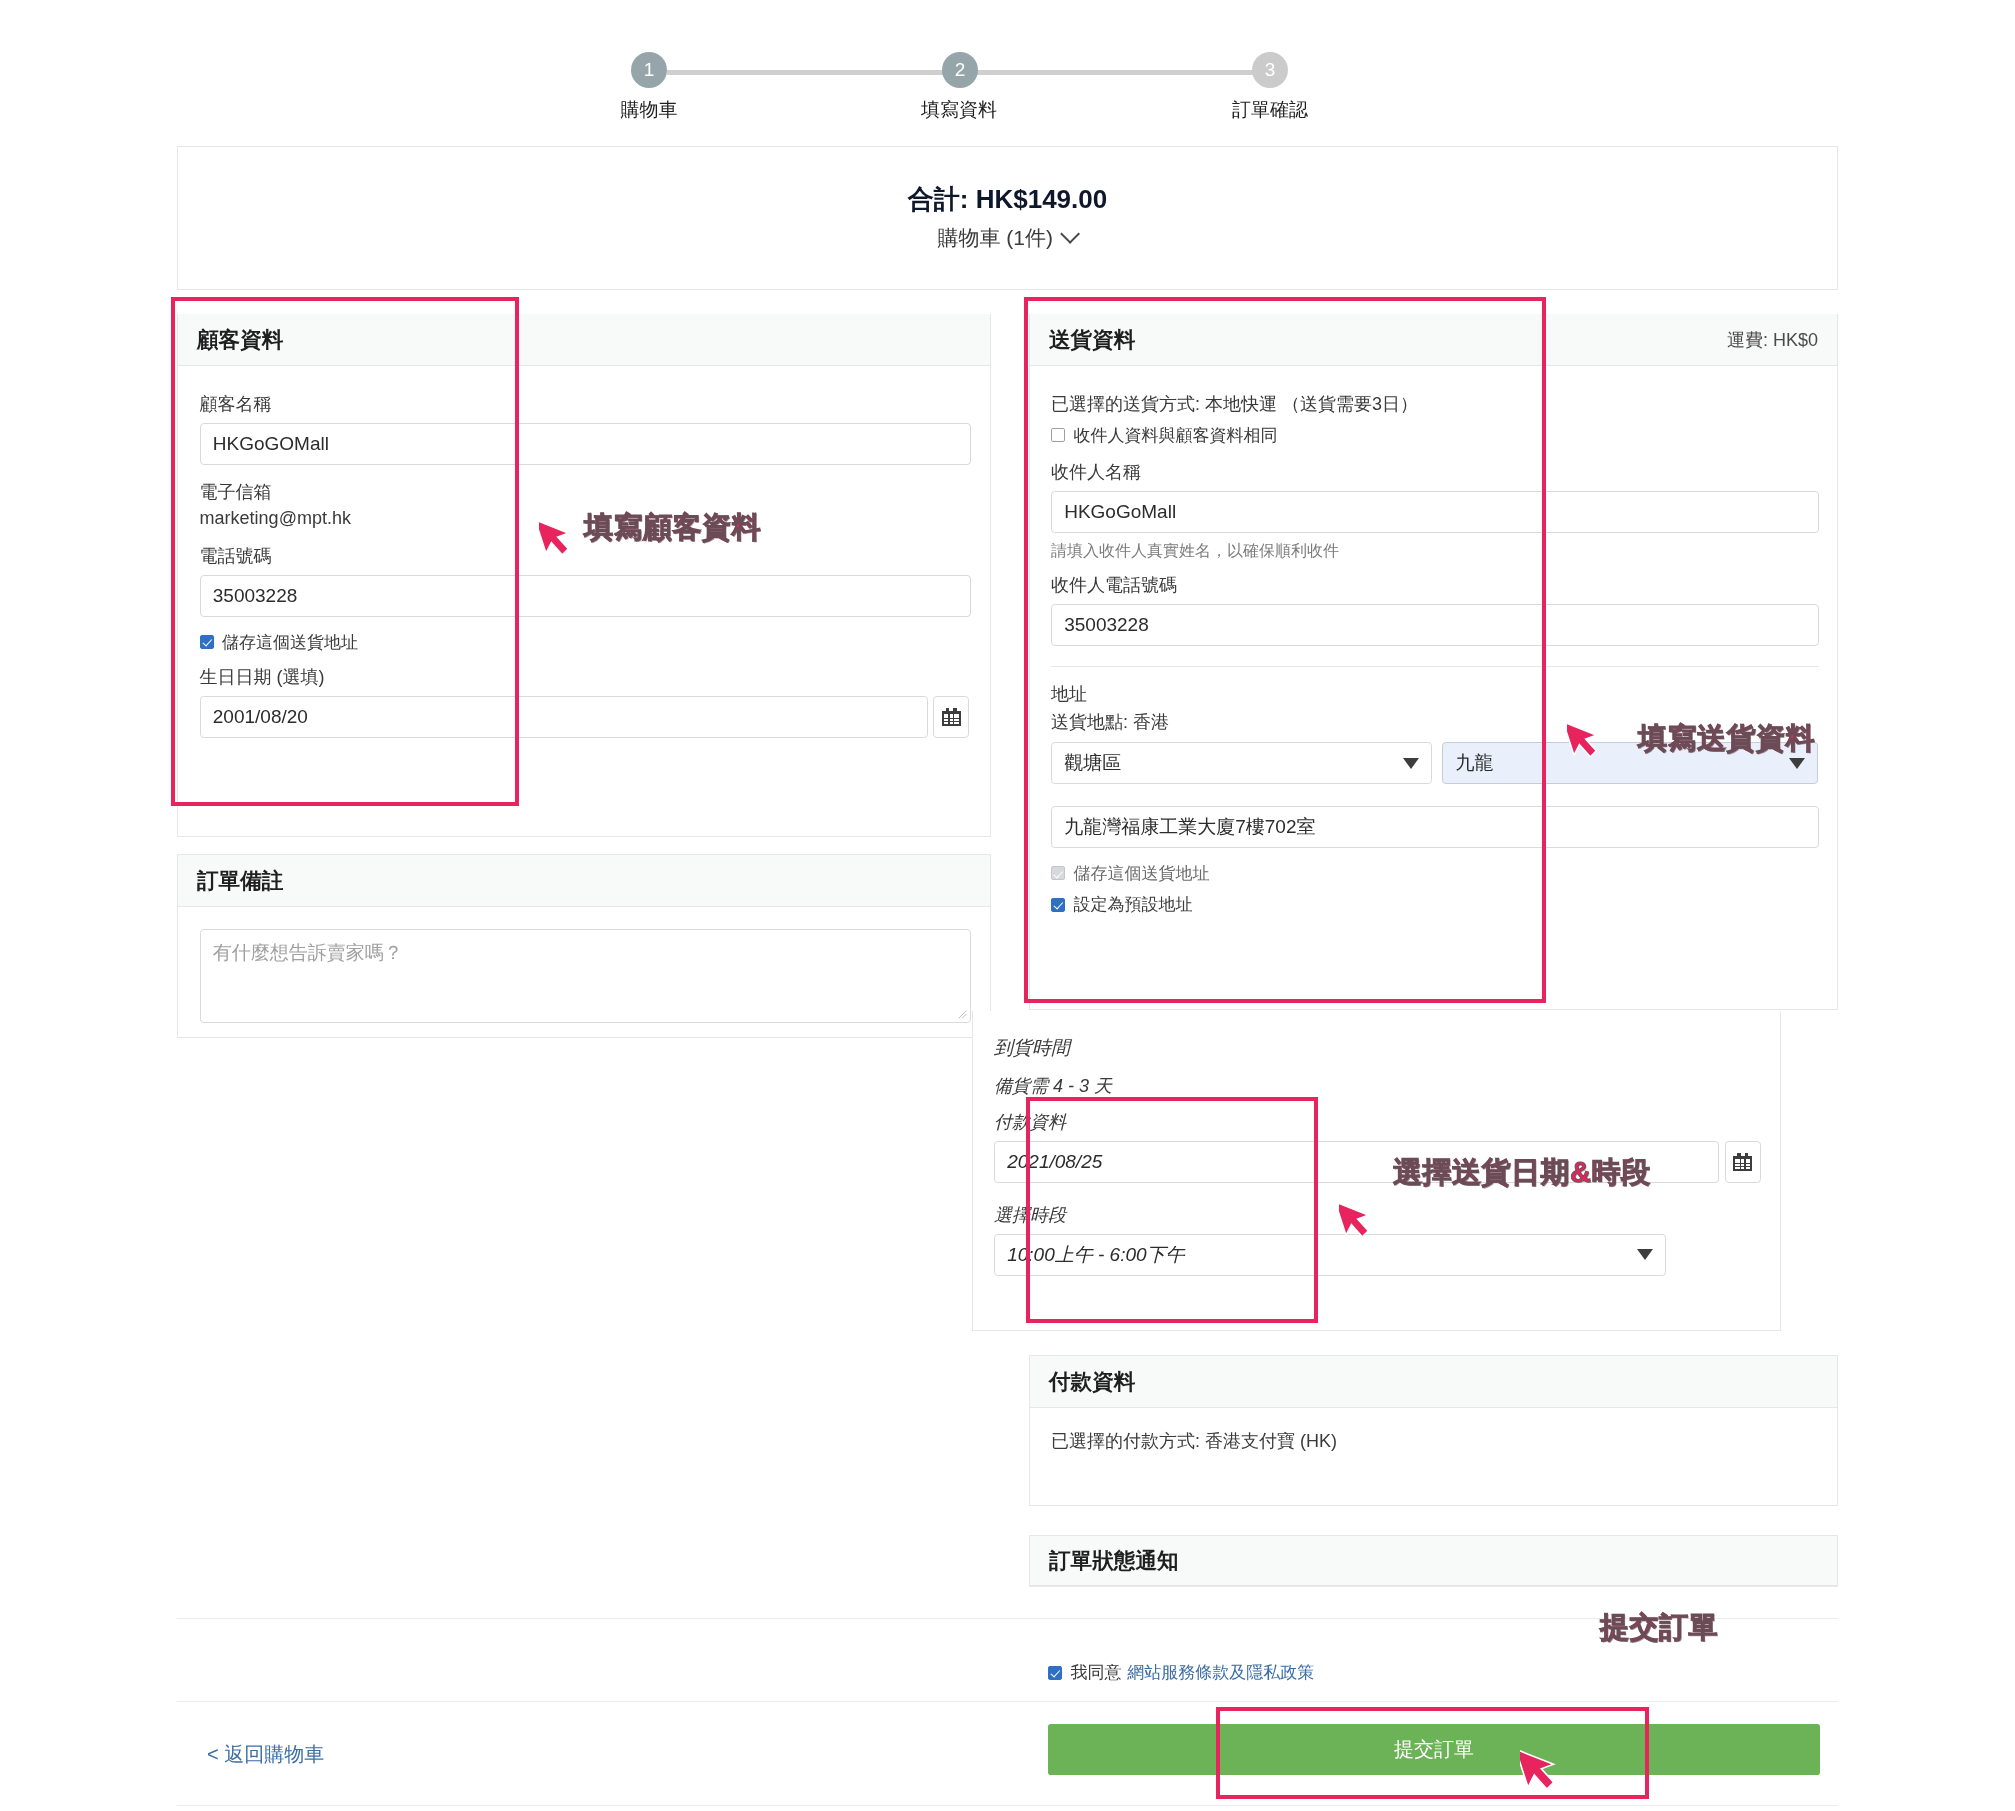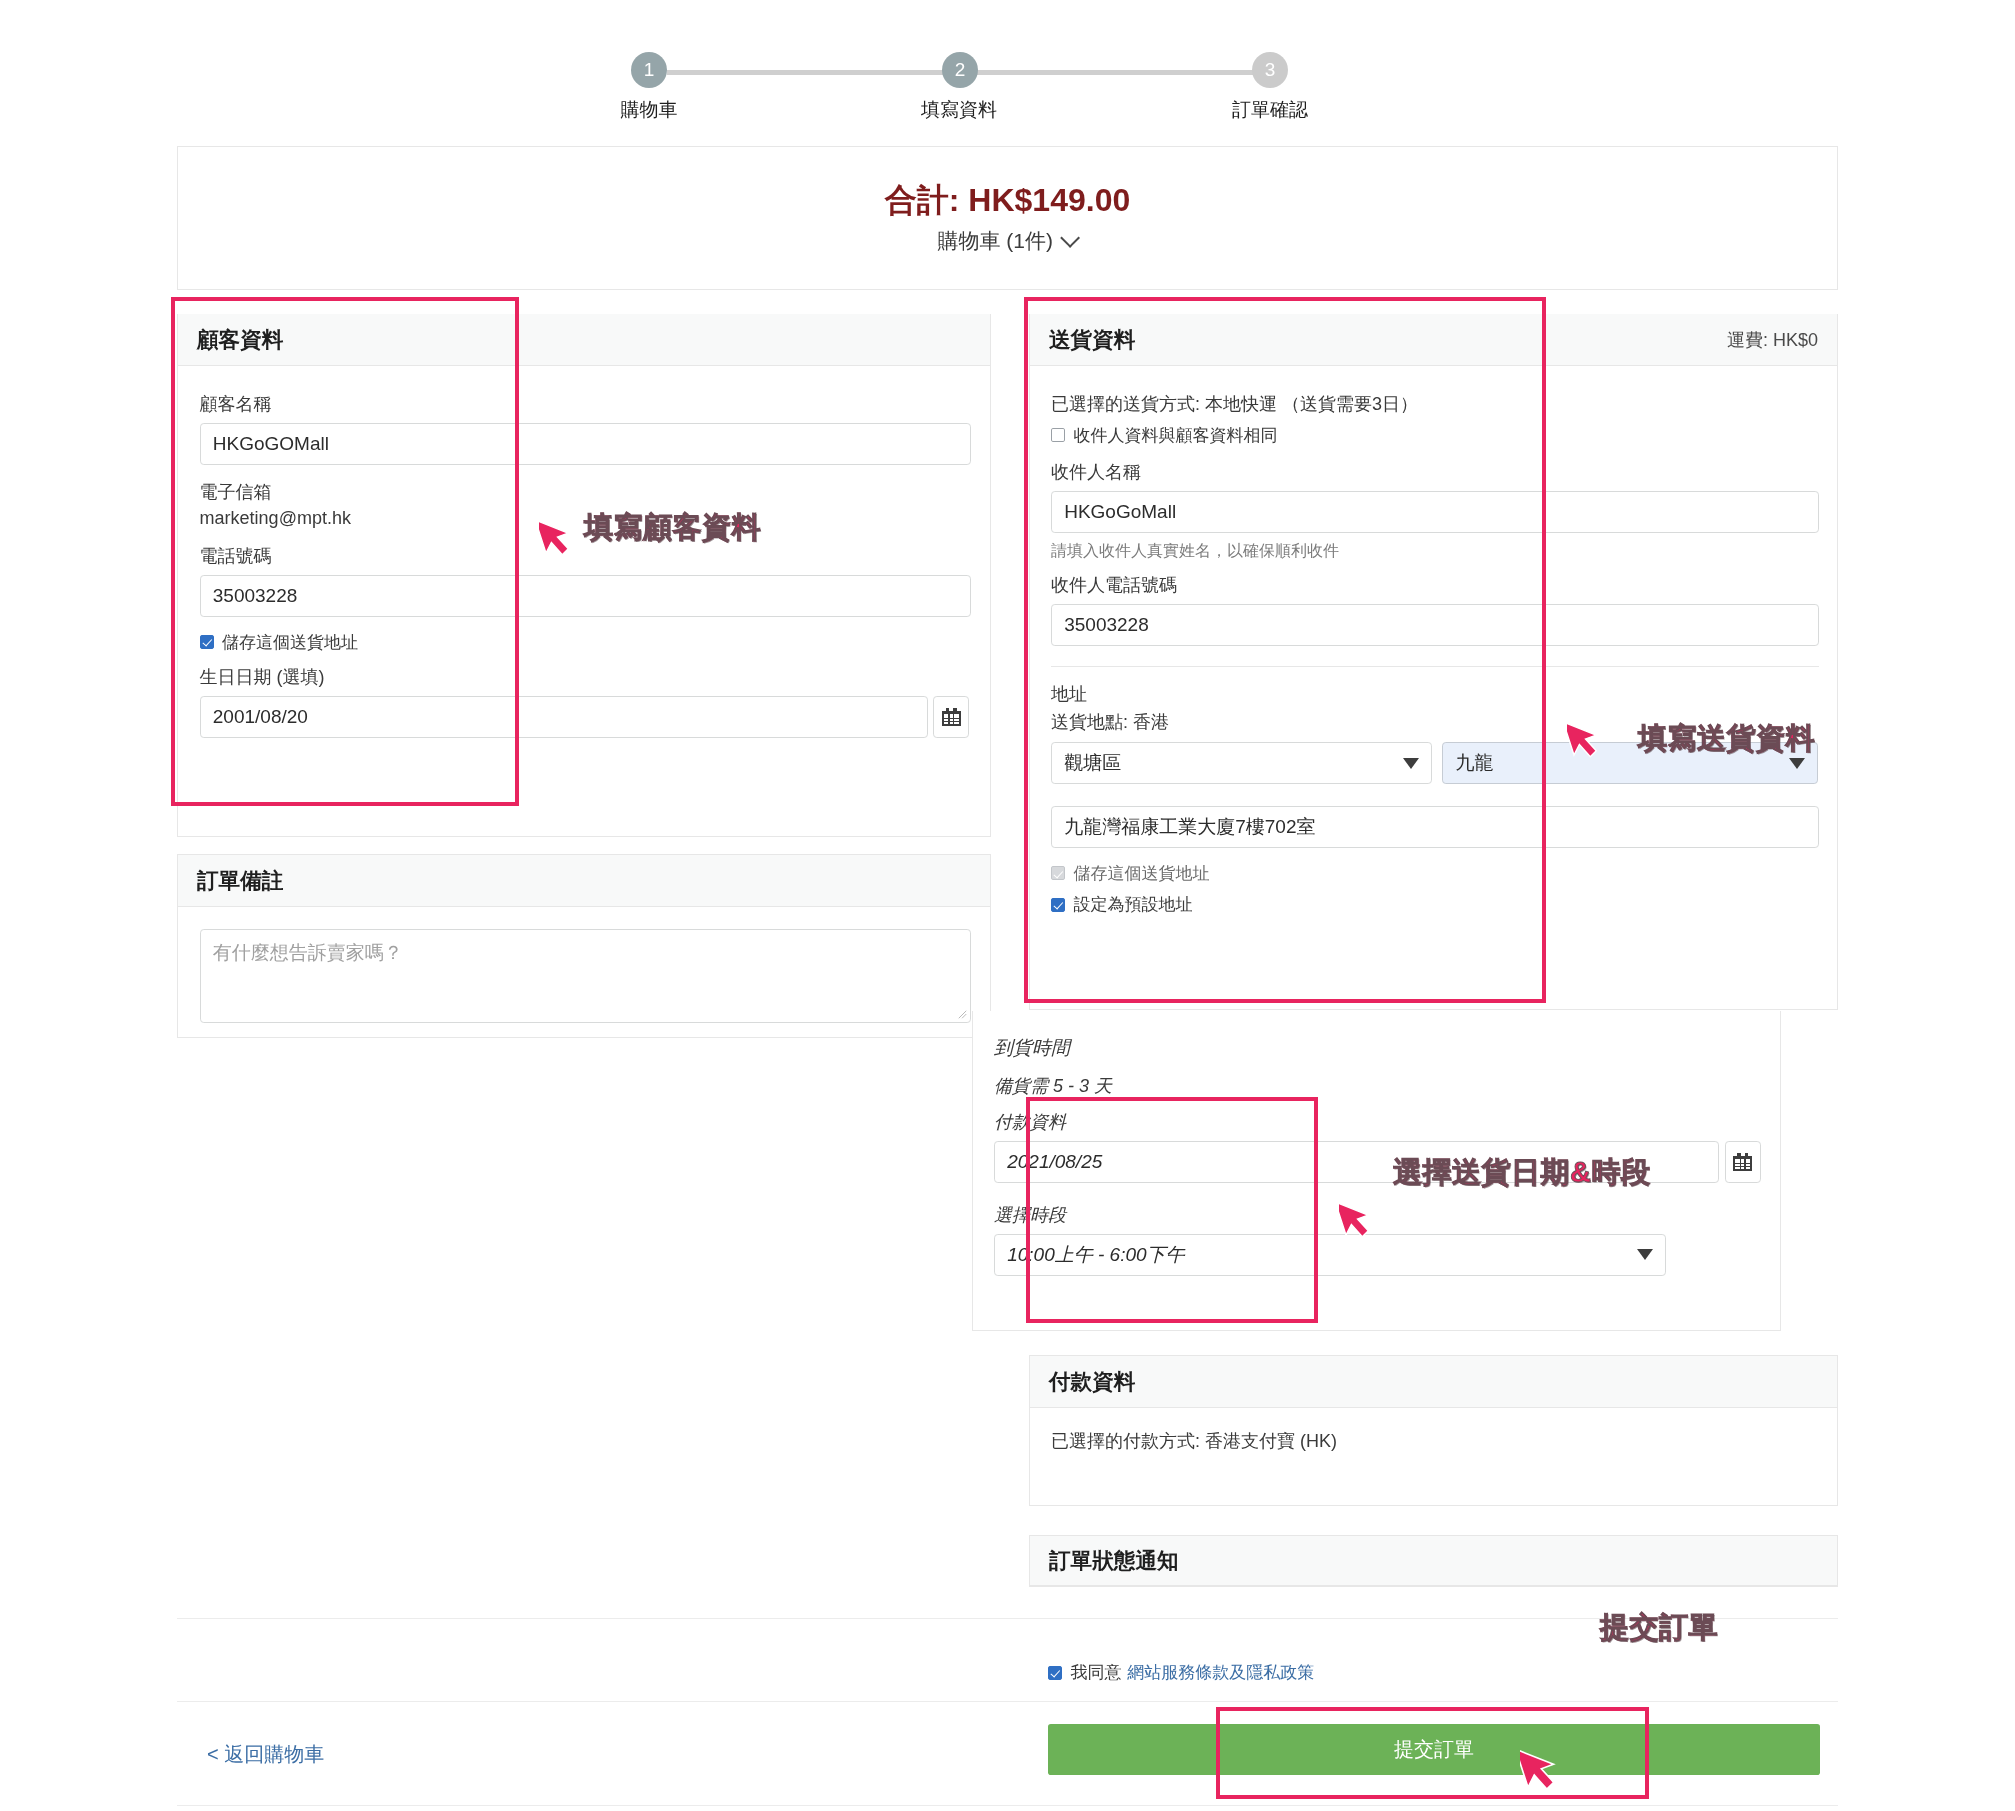"合計: HK$149.00" .total-amount { color: #7f1d1d -> #0f172a; font-size: 32px -> 26px }
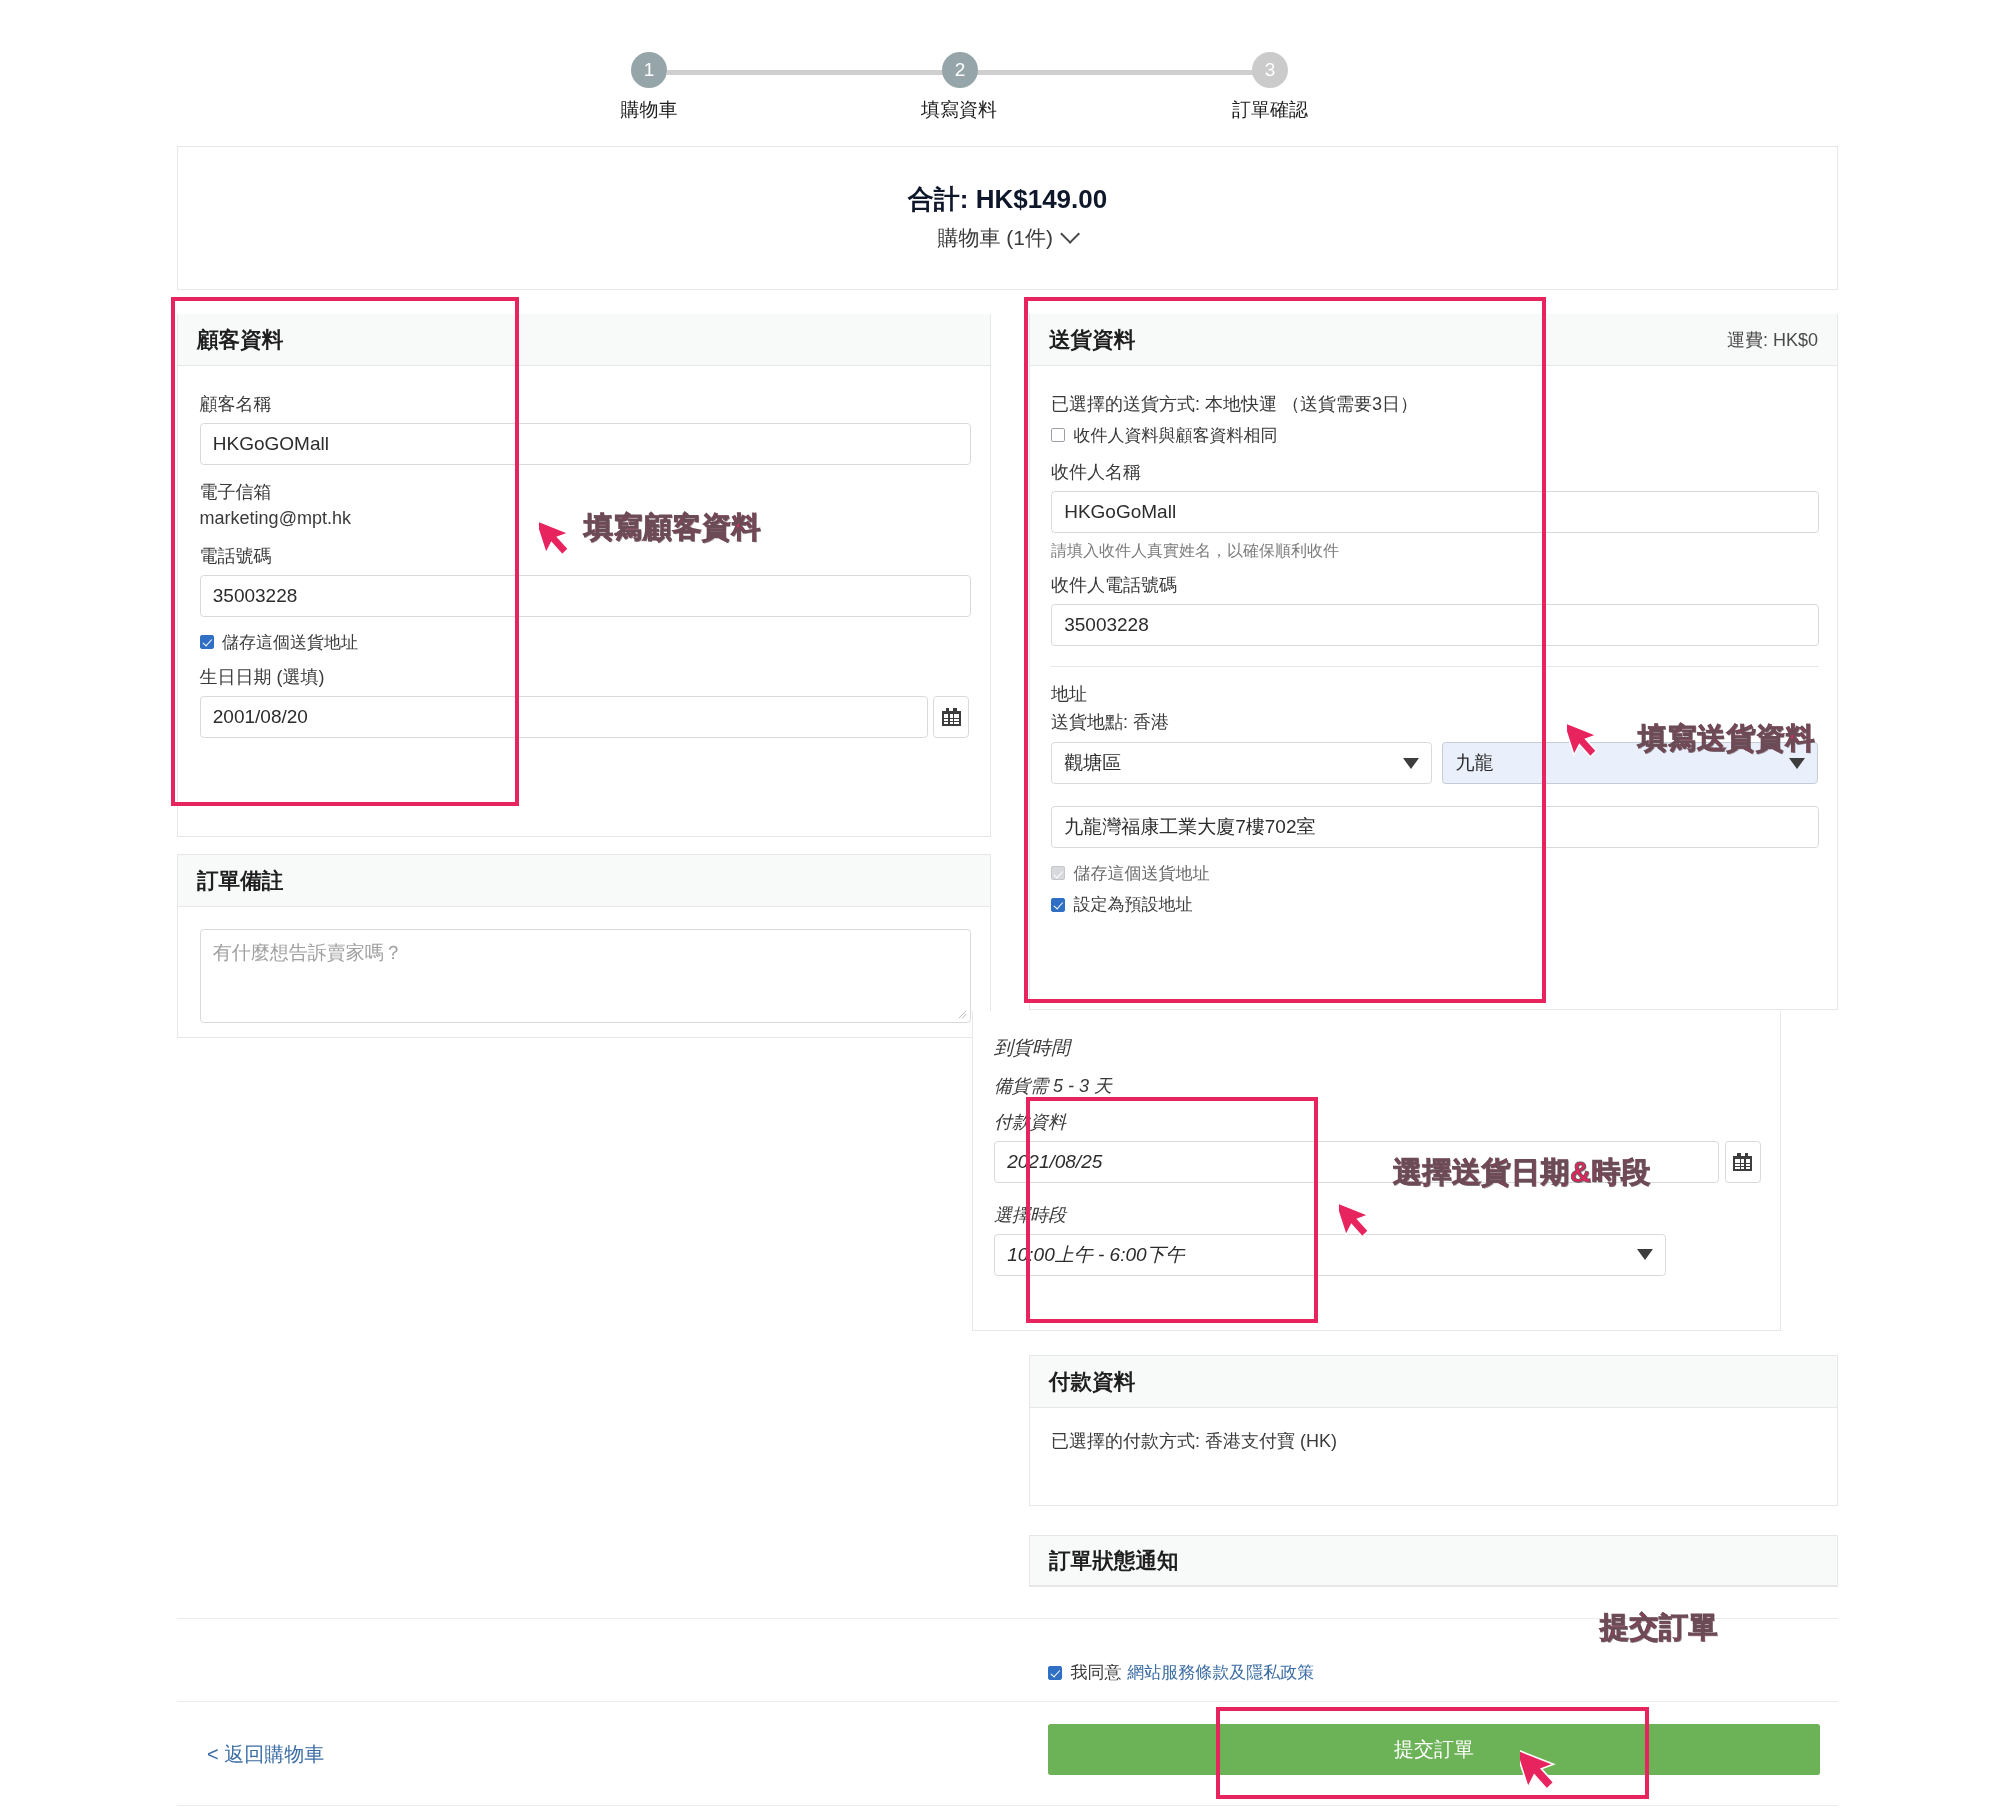"備貨需 5 - 3 天" div.fld-static { text: 5 -> 4 }
